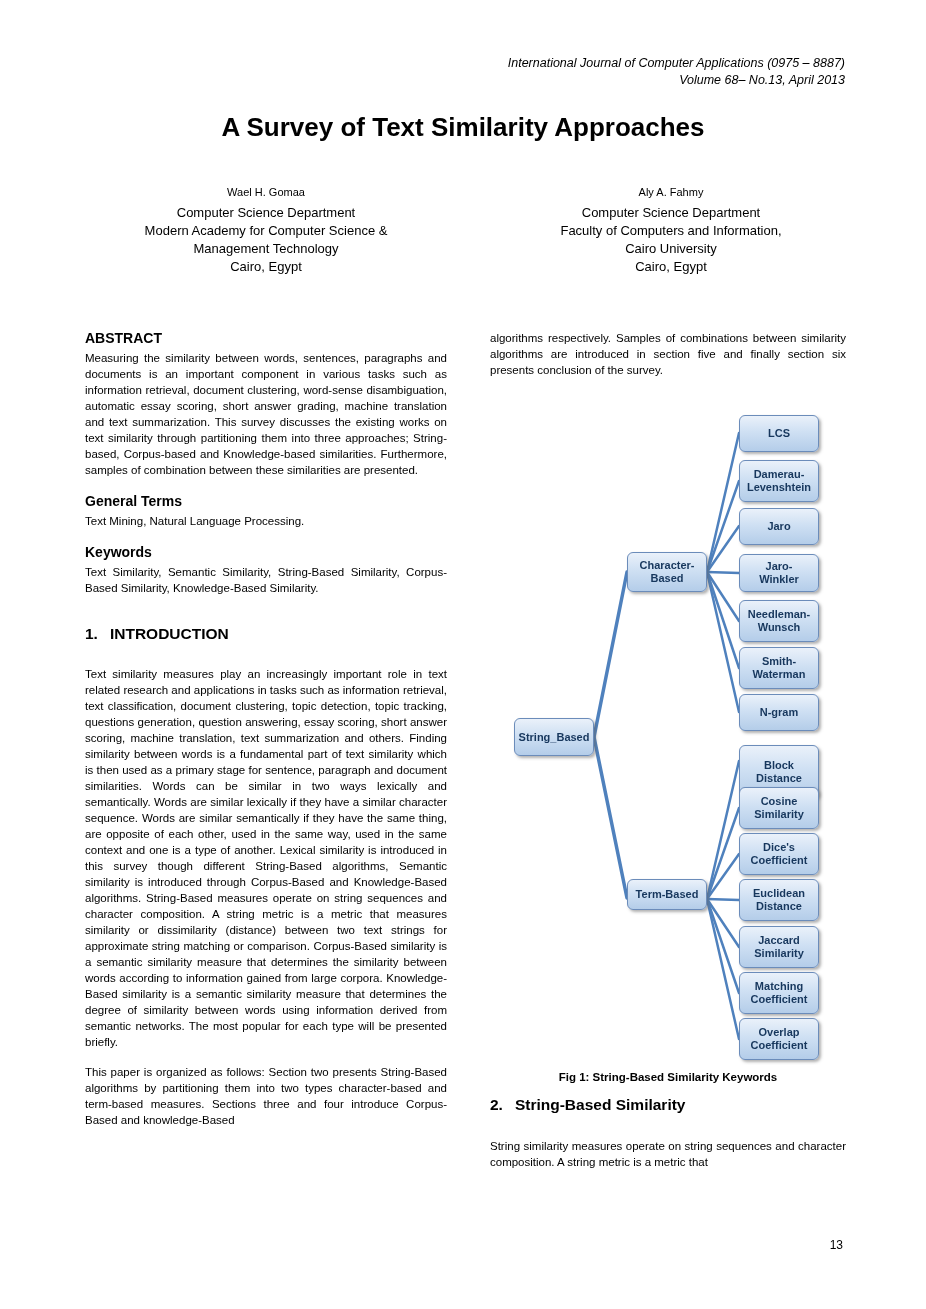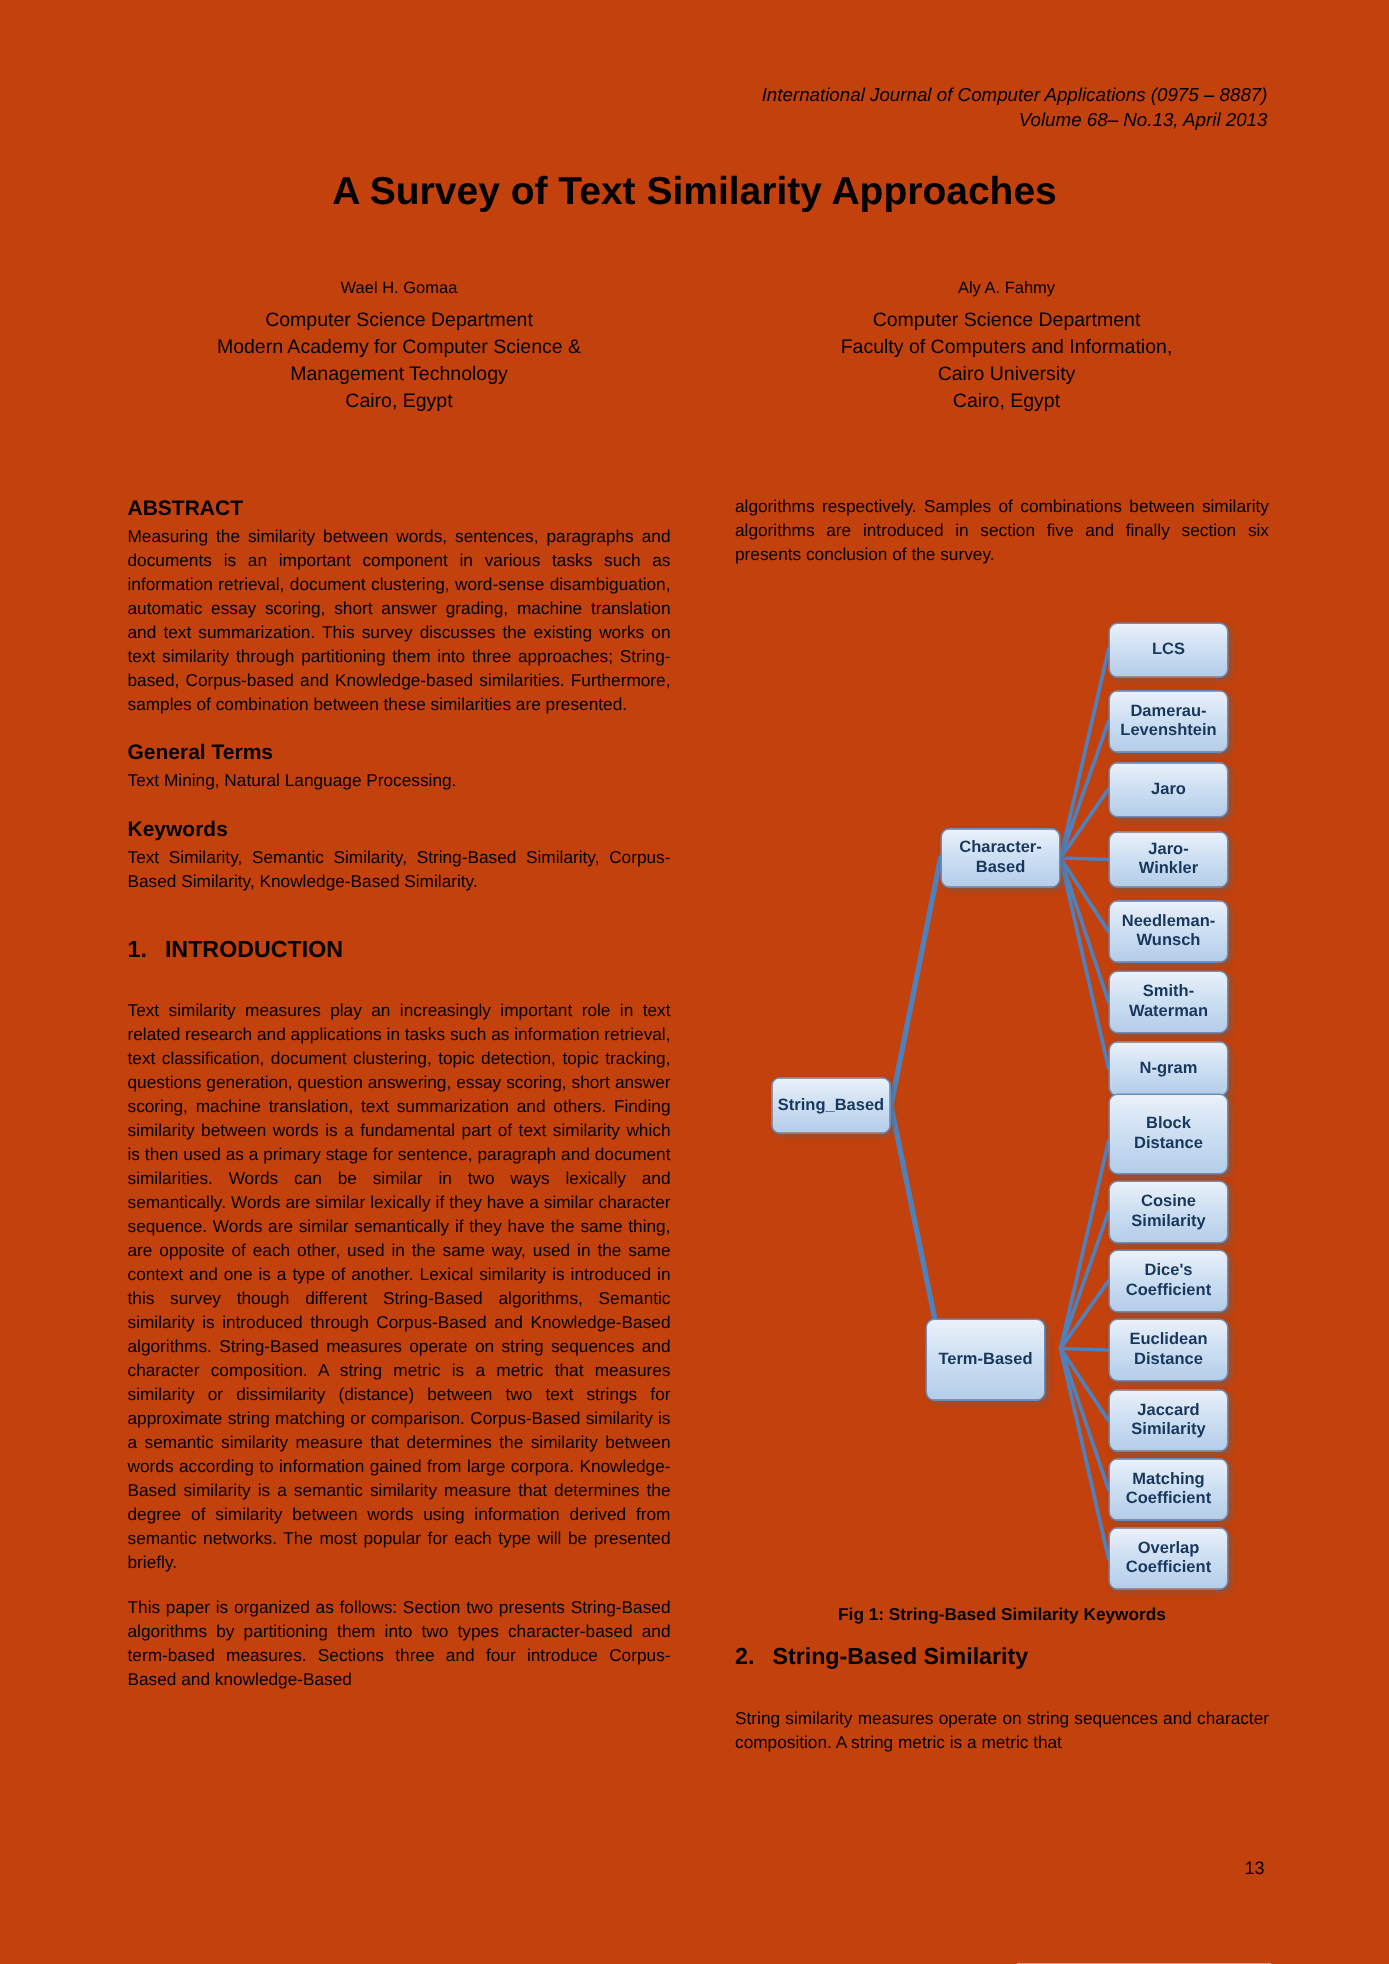"International Journal of Computer" .page { background: #c2410c -> #ffffff }
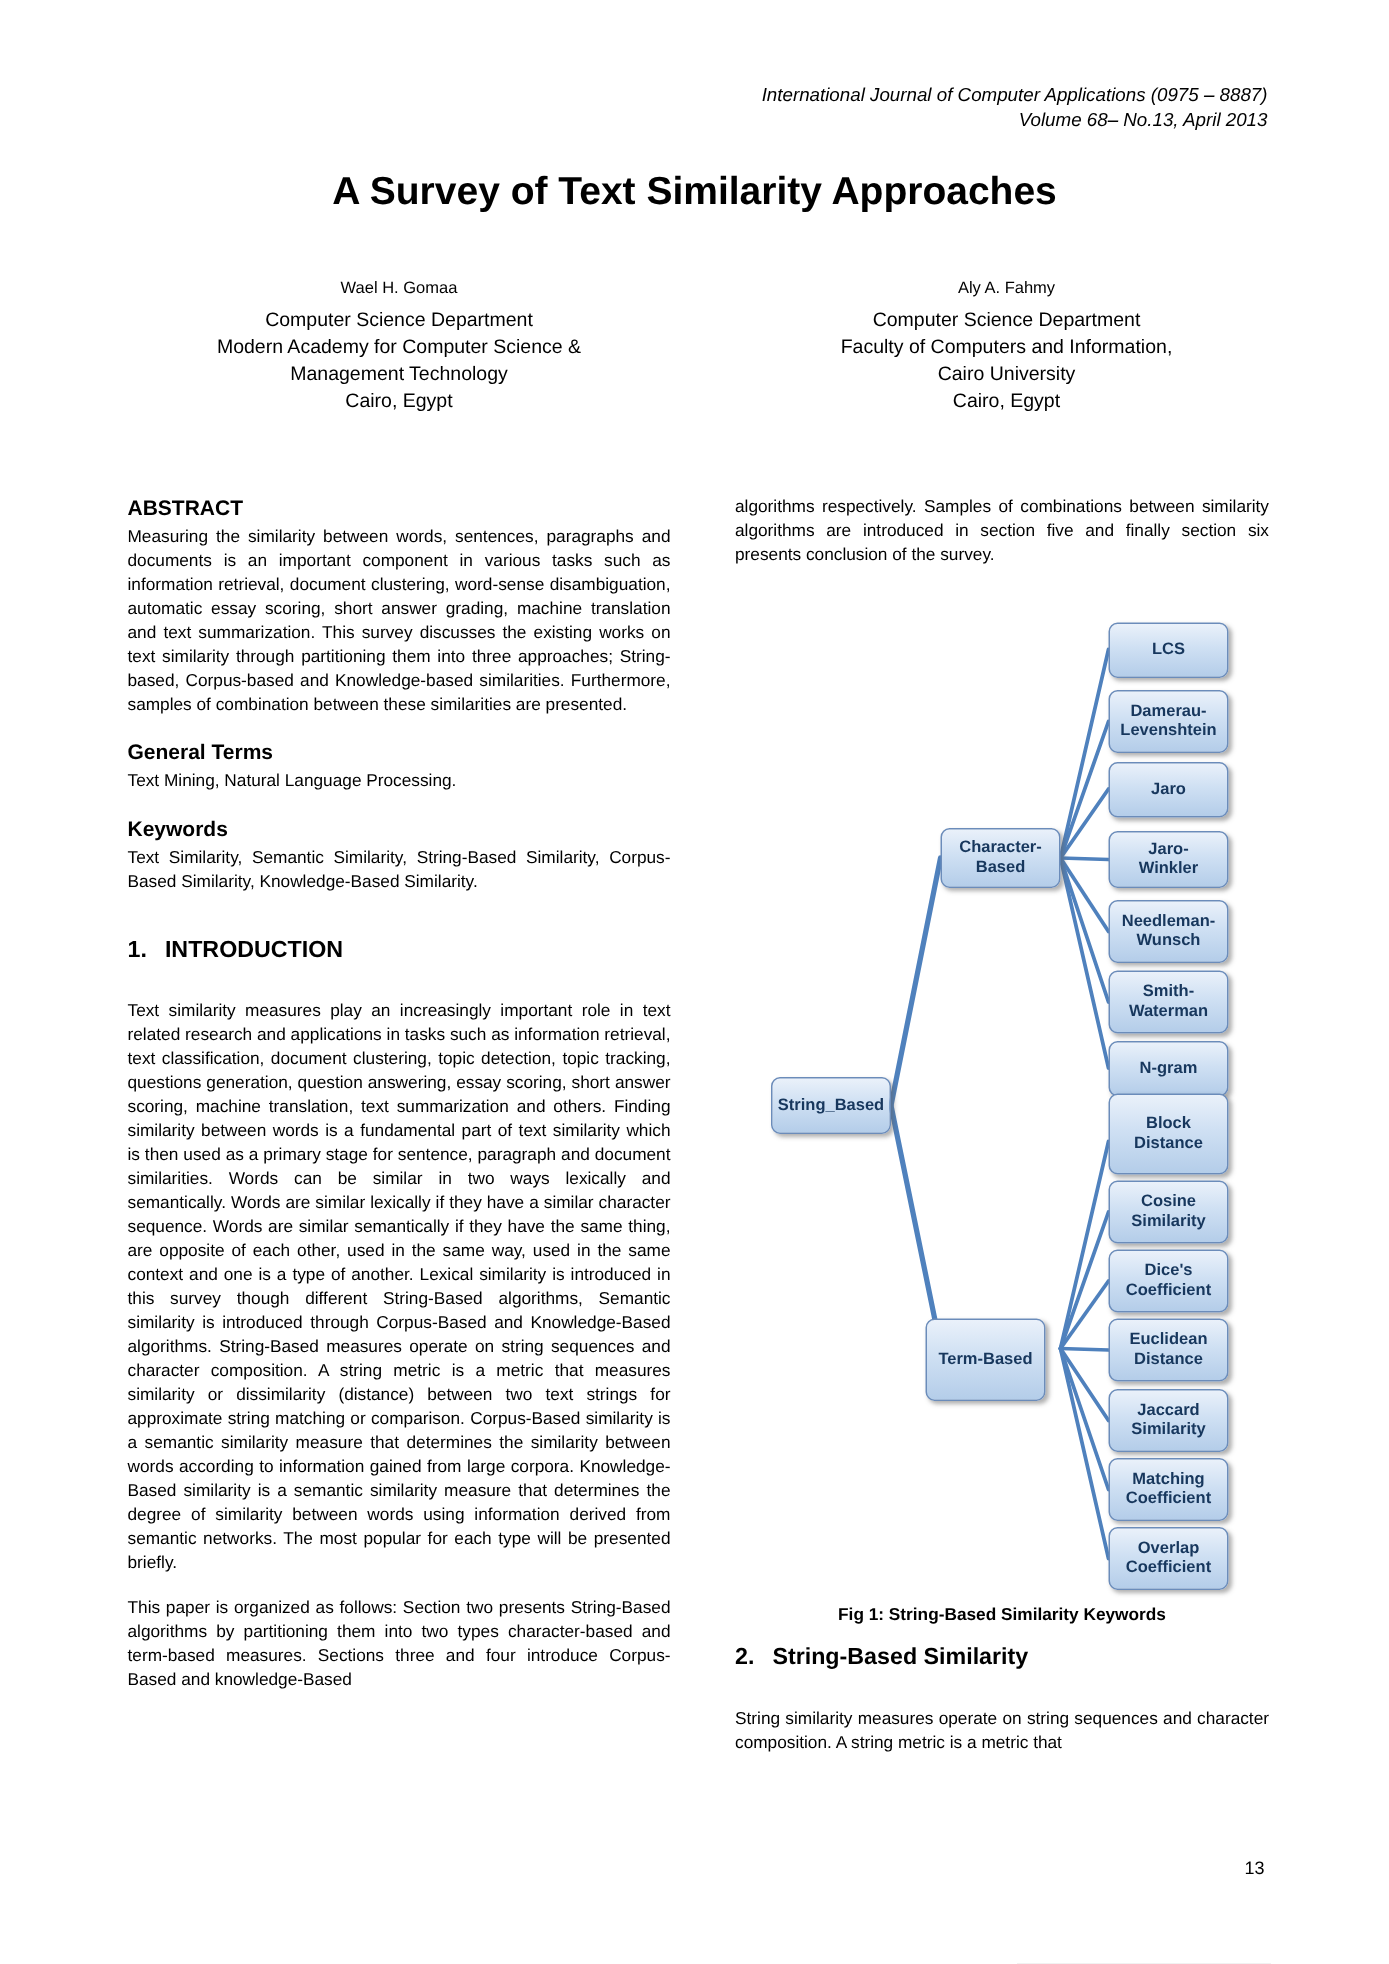"Block Distance" div.dnode { top: 324px -> 340px }
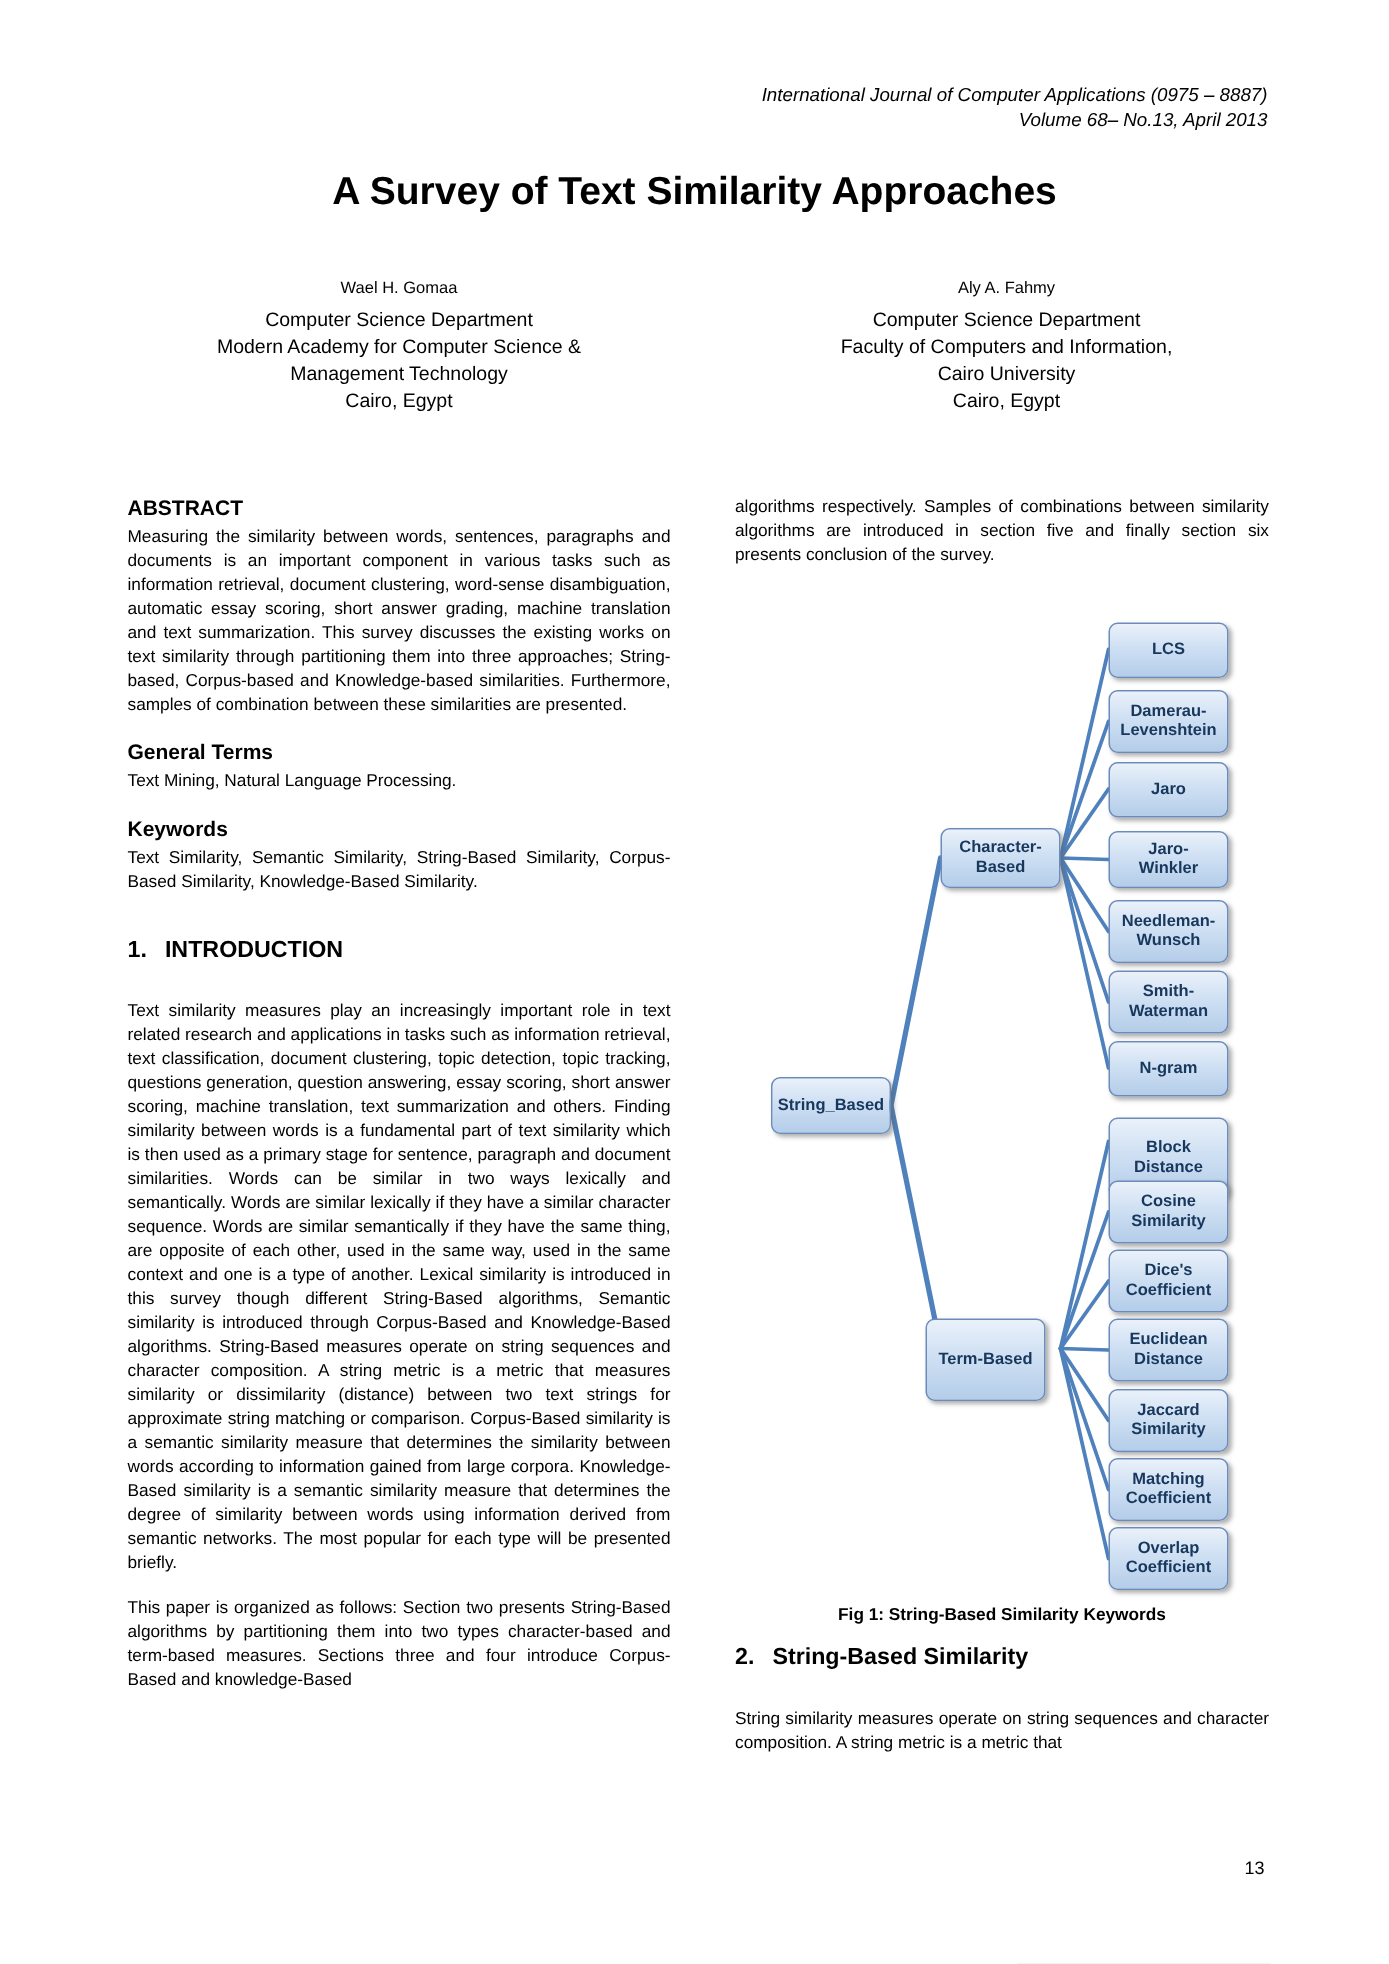"Term-Based" div.dnode { height: 55px -> 31px; left: 127px -> 137px }
